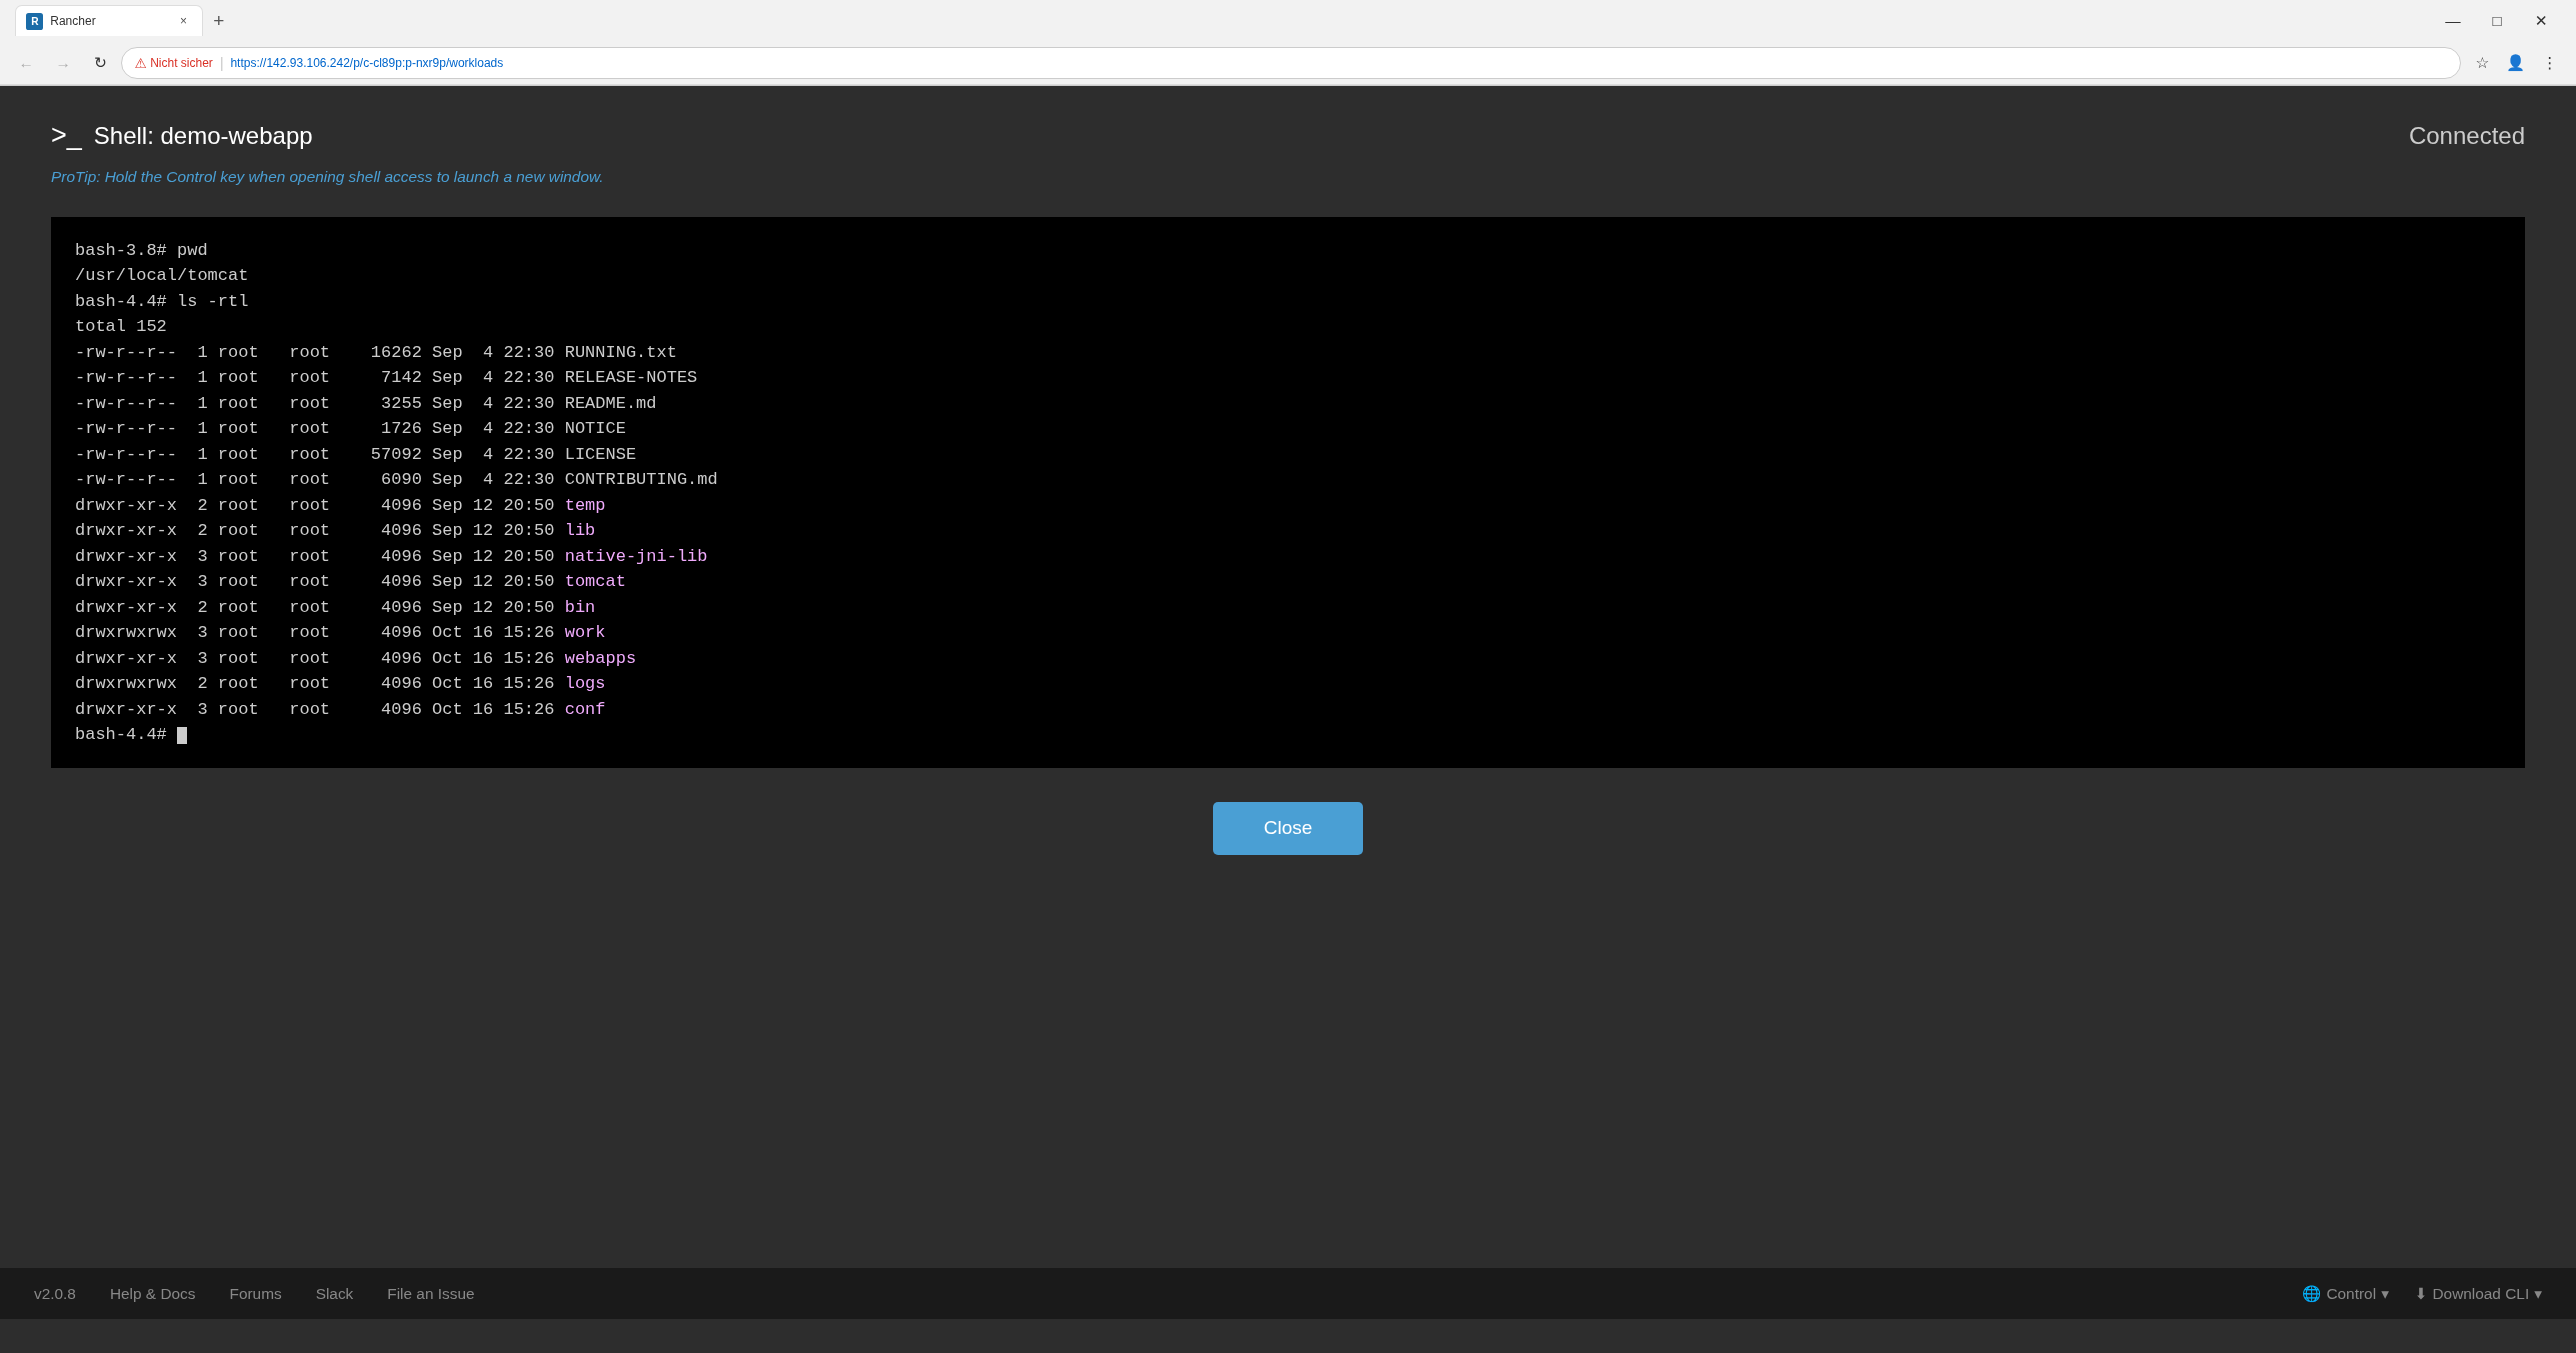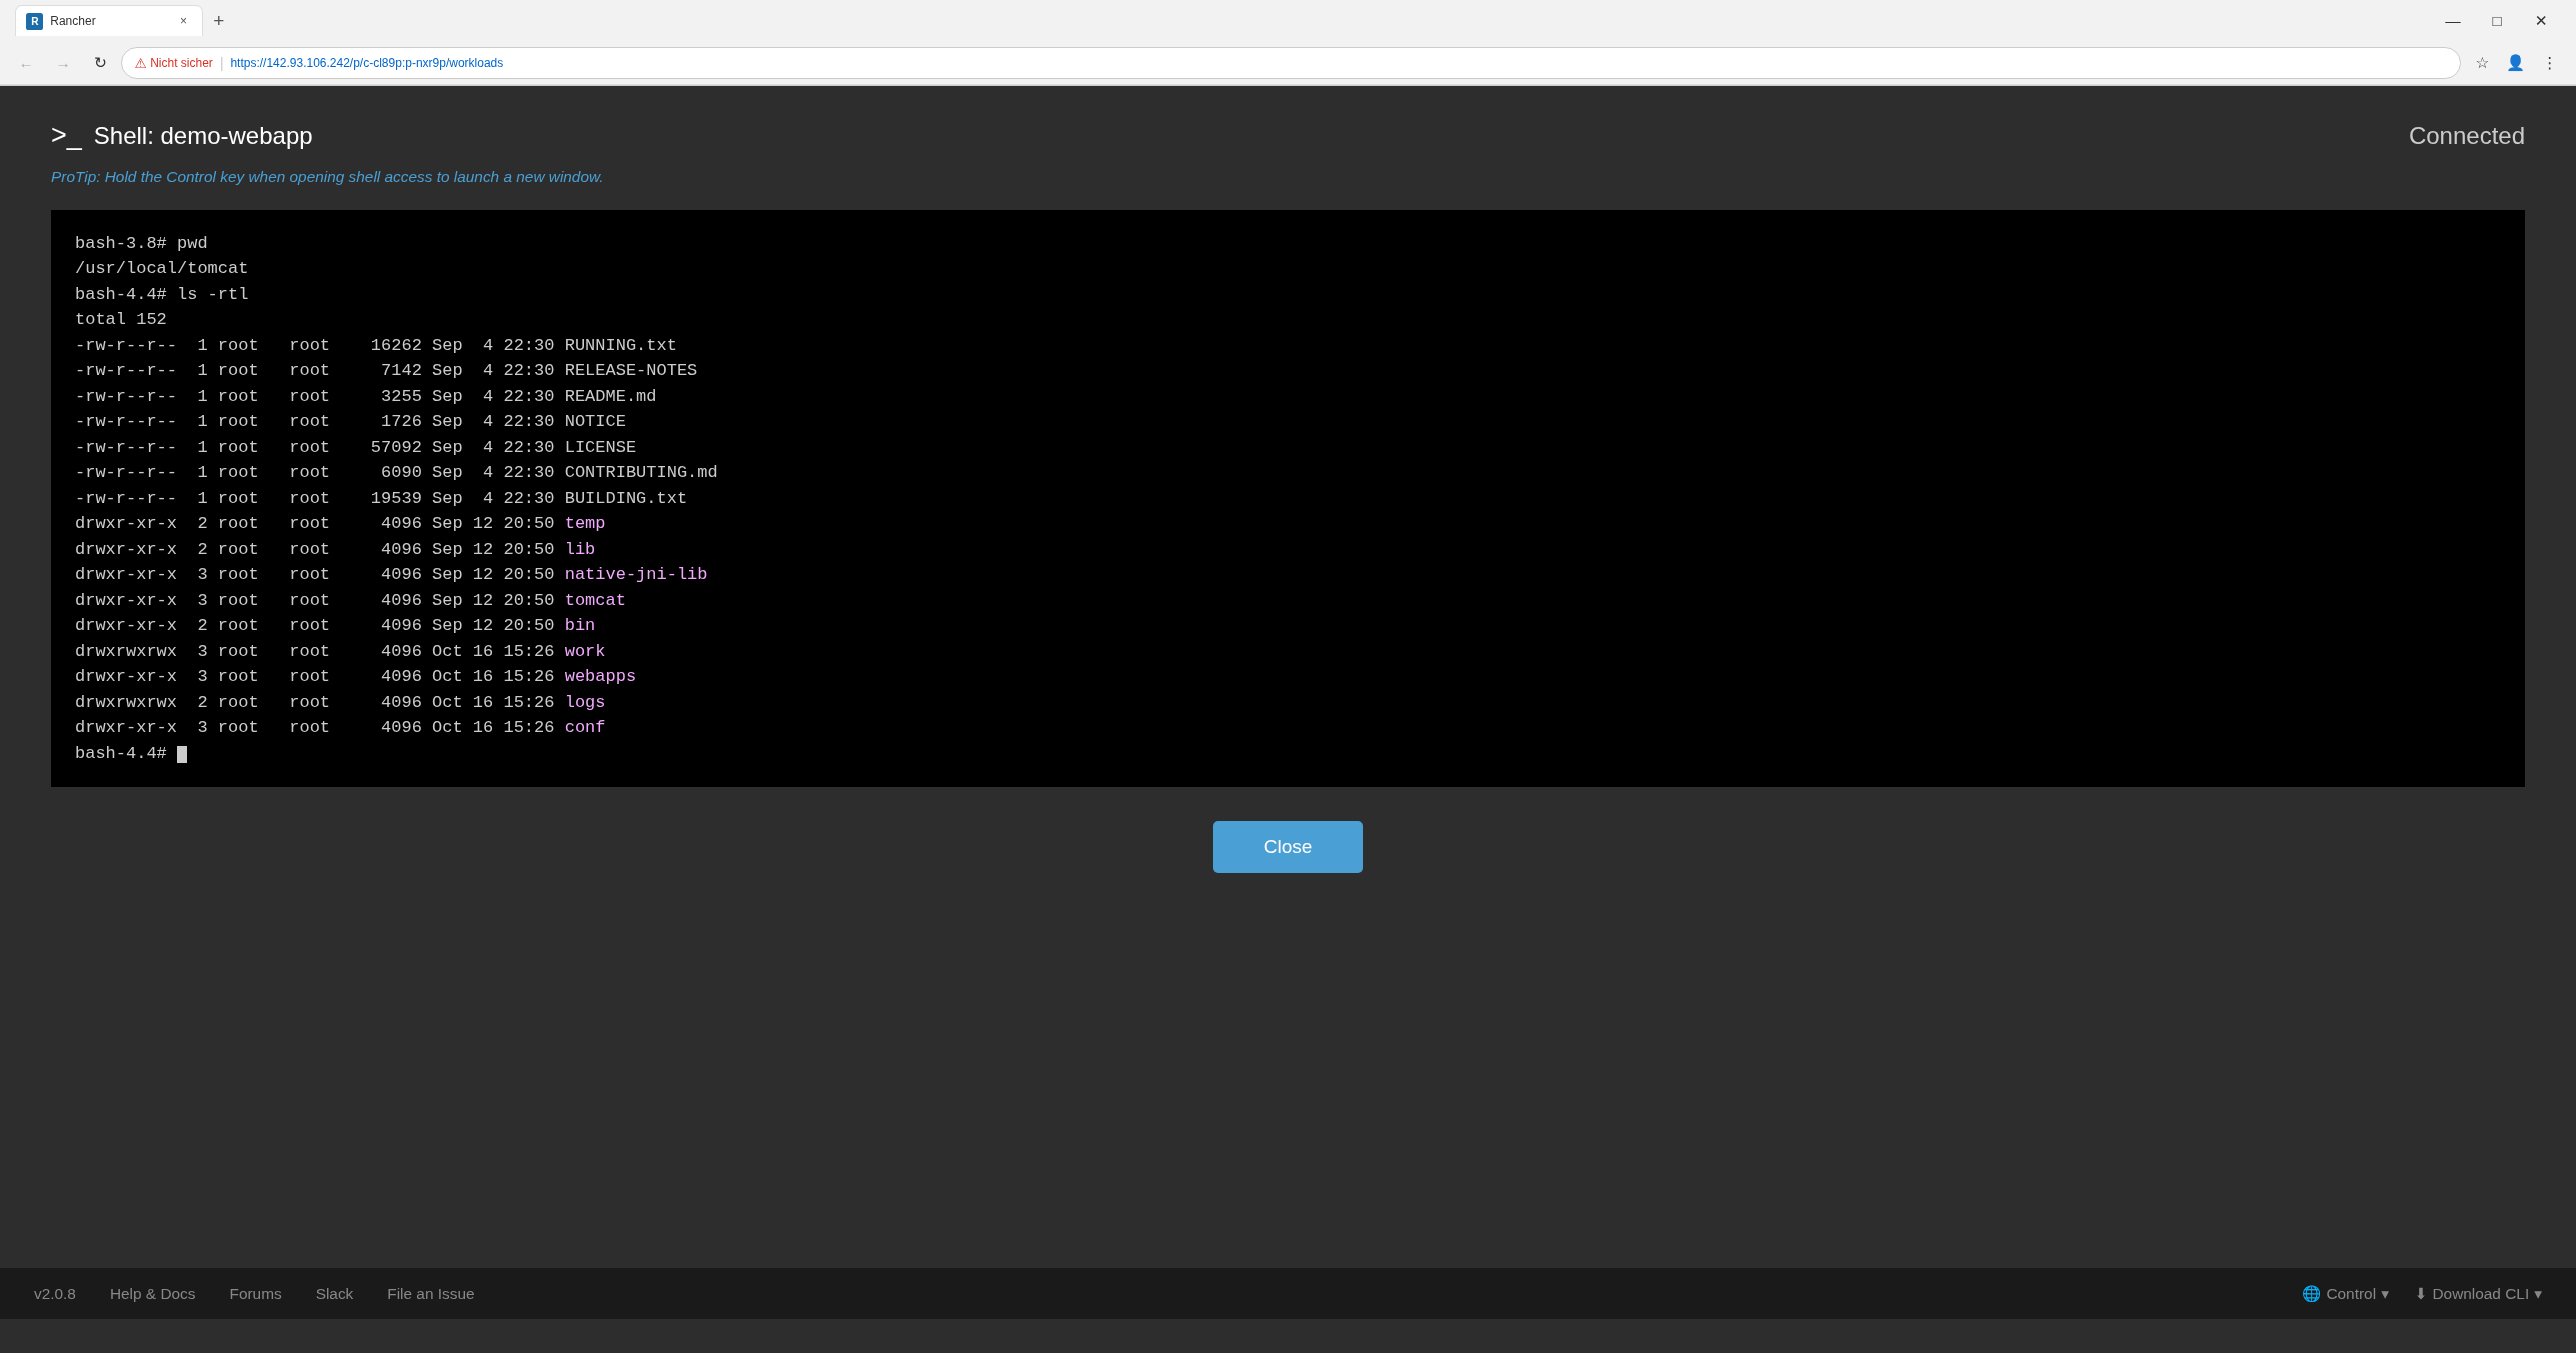"ProTip: Hold the Control key" .protip { margin-bottom: 24px -> 31px }
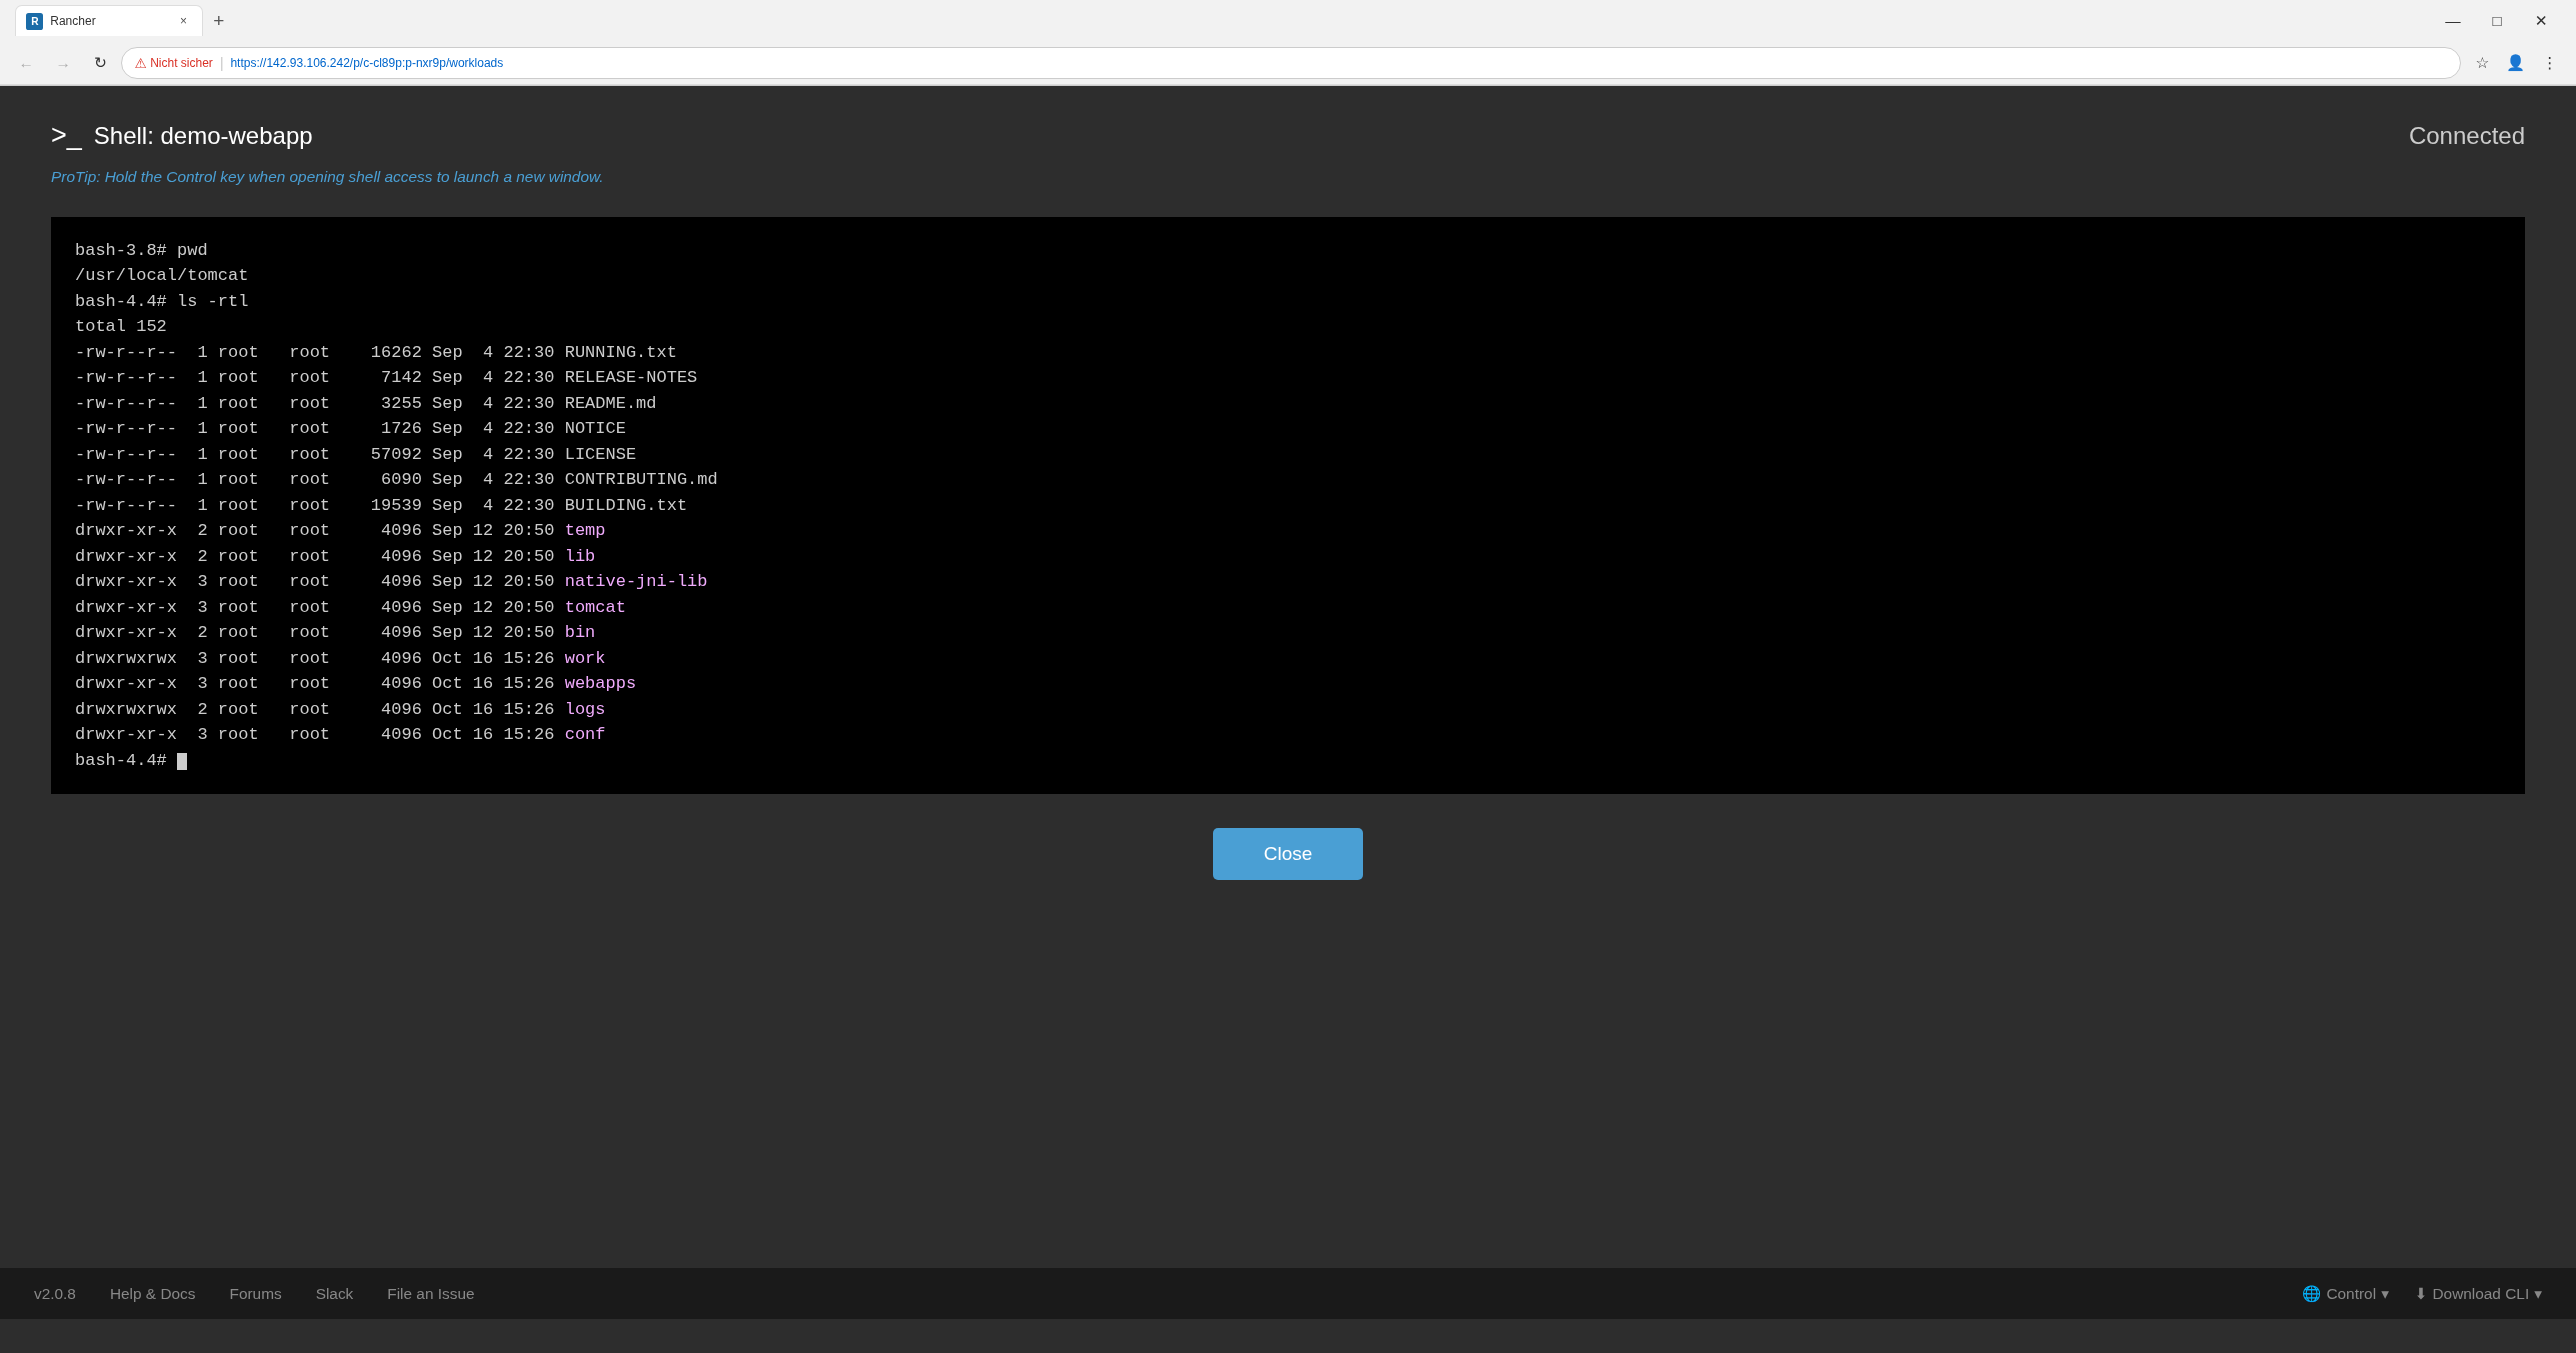"-rw-r--r-- 1 root root 19539" span.terminal-line { html: <span>-rw-r--r-- 1 root root 19539 Sep 4 22:30 BUILDING.txt</span> -> none }
